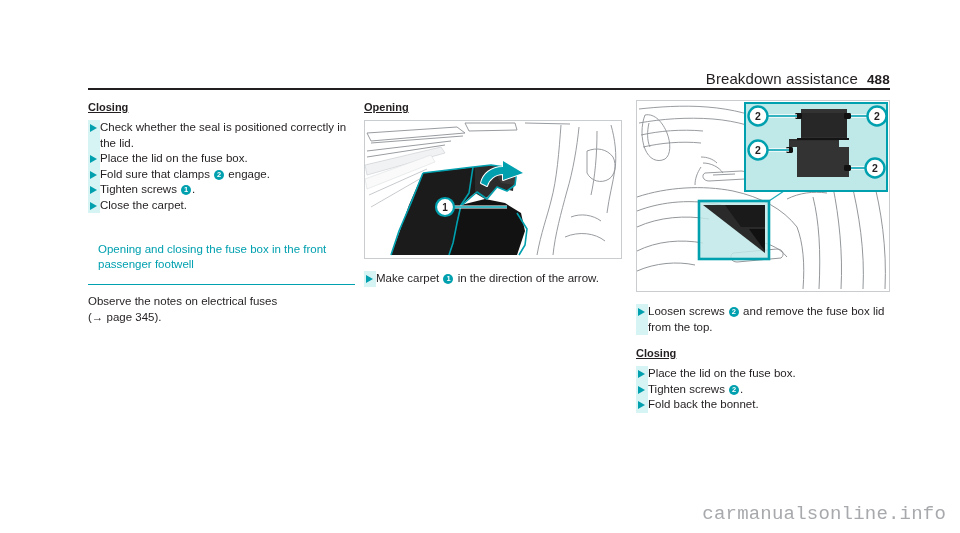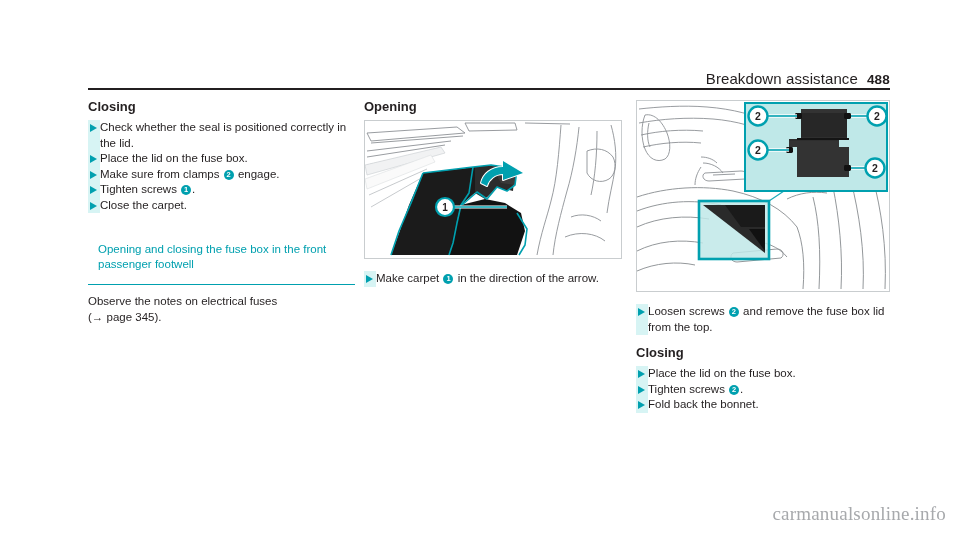"Closing" .subhead { font-size: 13px -> 11px; text-decoration: none -> underline }
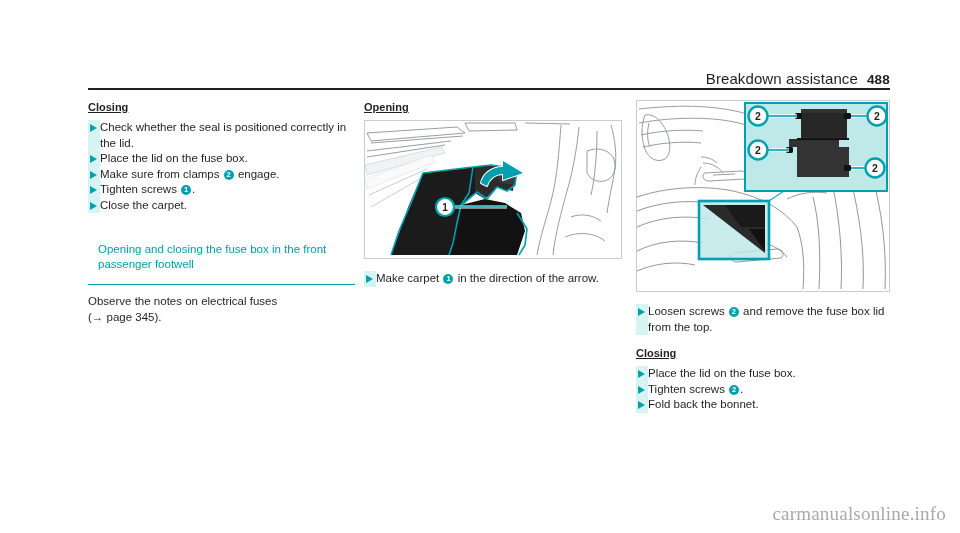"Make sure from clamps" span { text: Make sure from -> Fold sure that }
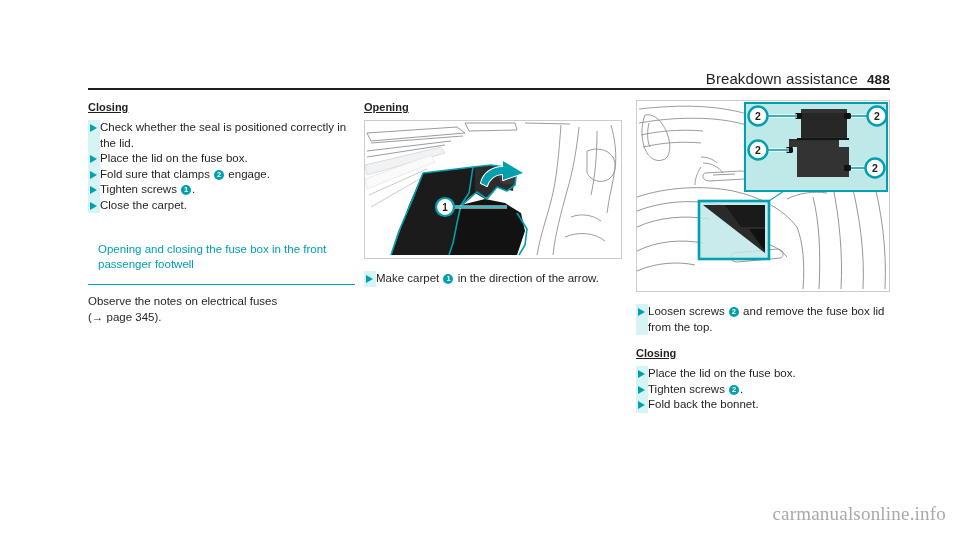"carmanualsonline.info" .watermark { font-family: Liberation Serif, serif -> Liberation Mono, monospace }
